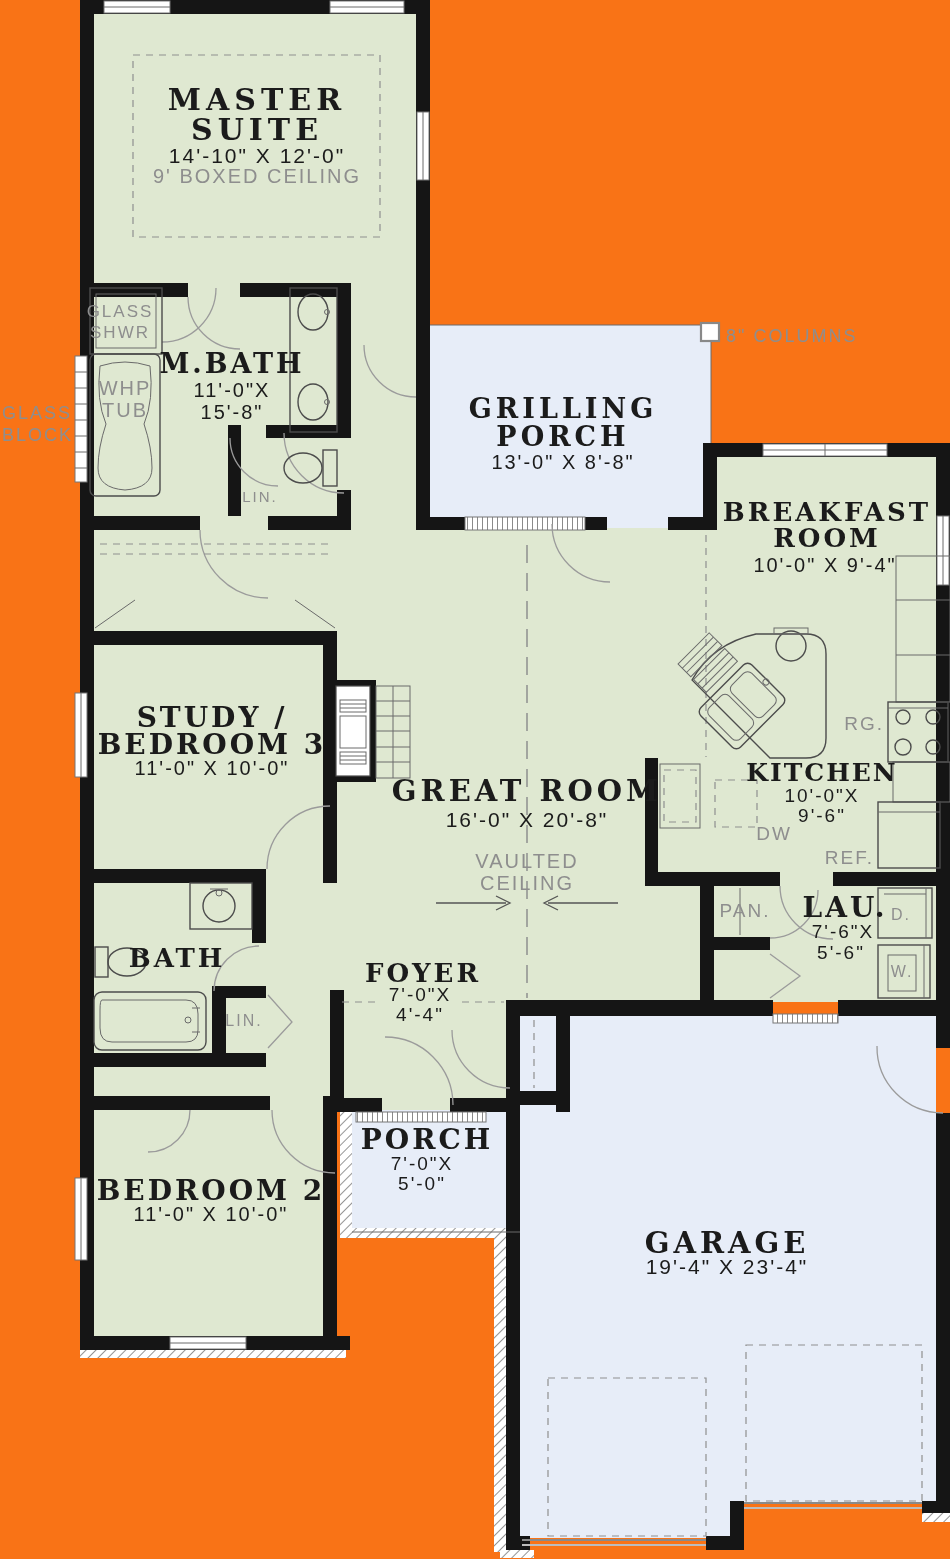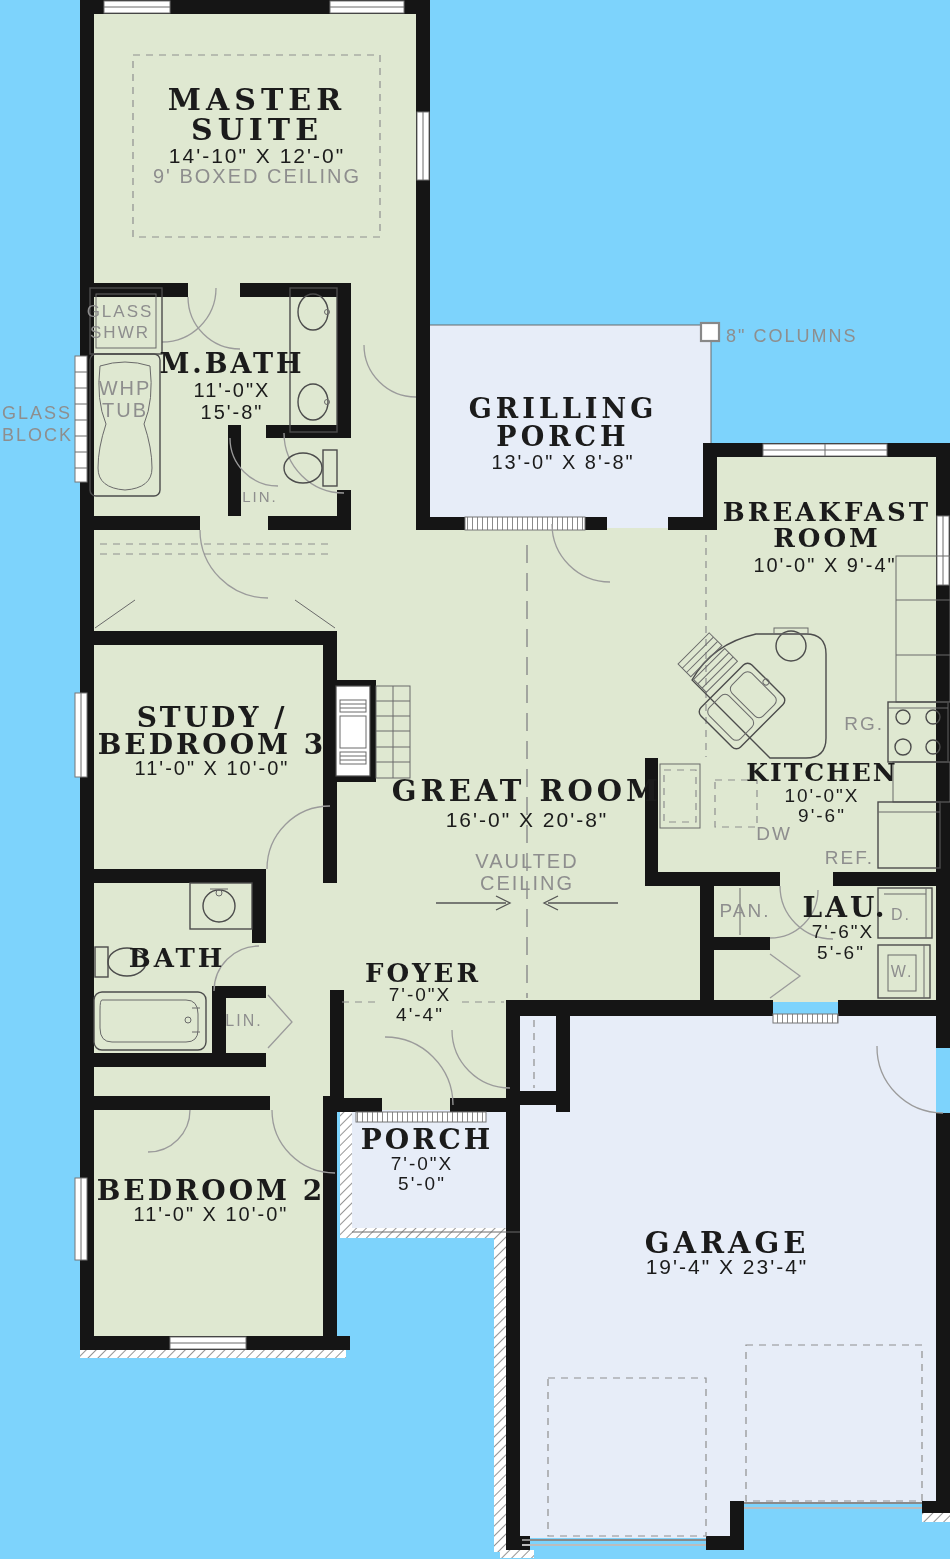"MASTER" .stage { background: #7dd3fc -> #f97316 }
